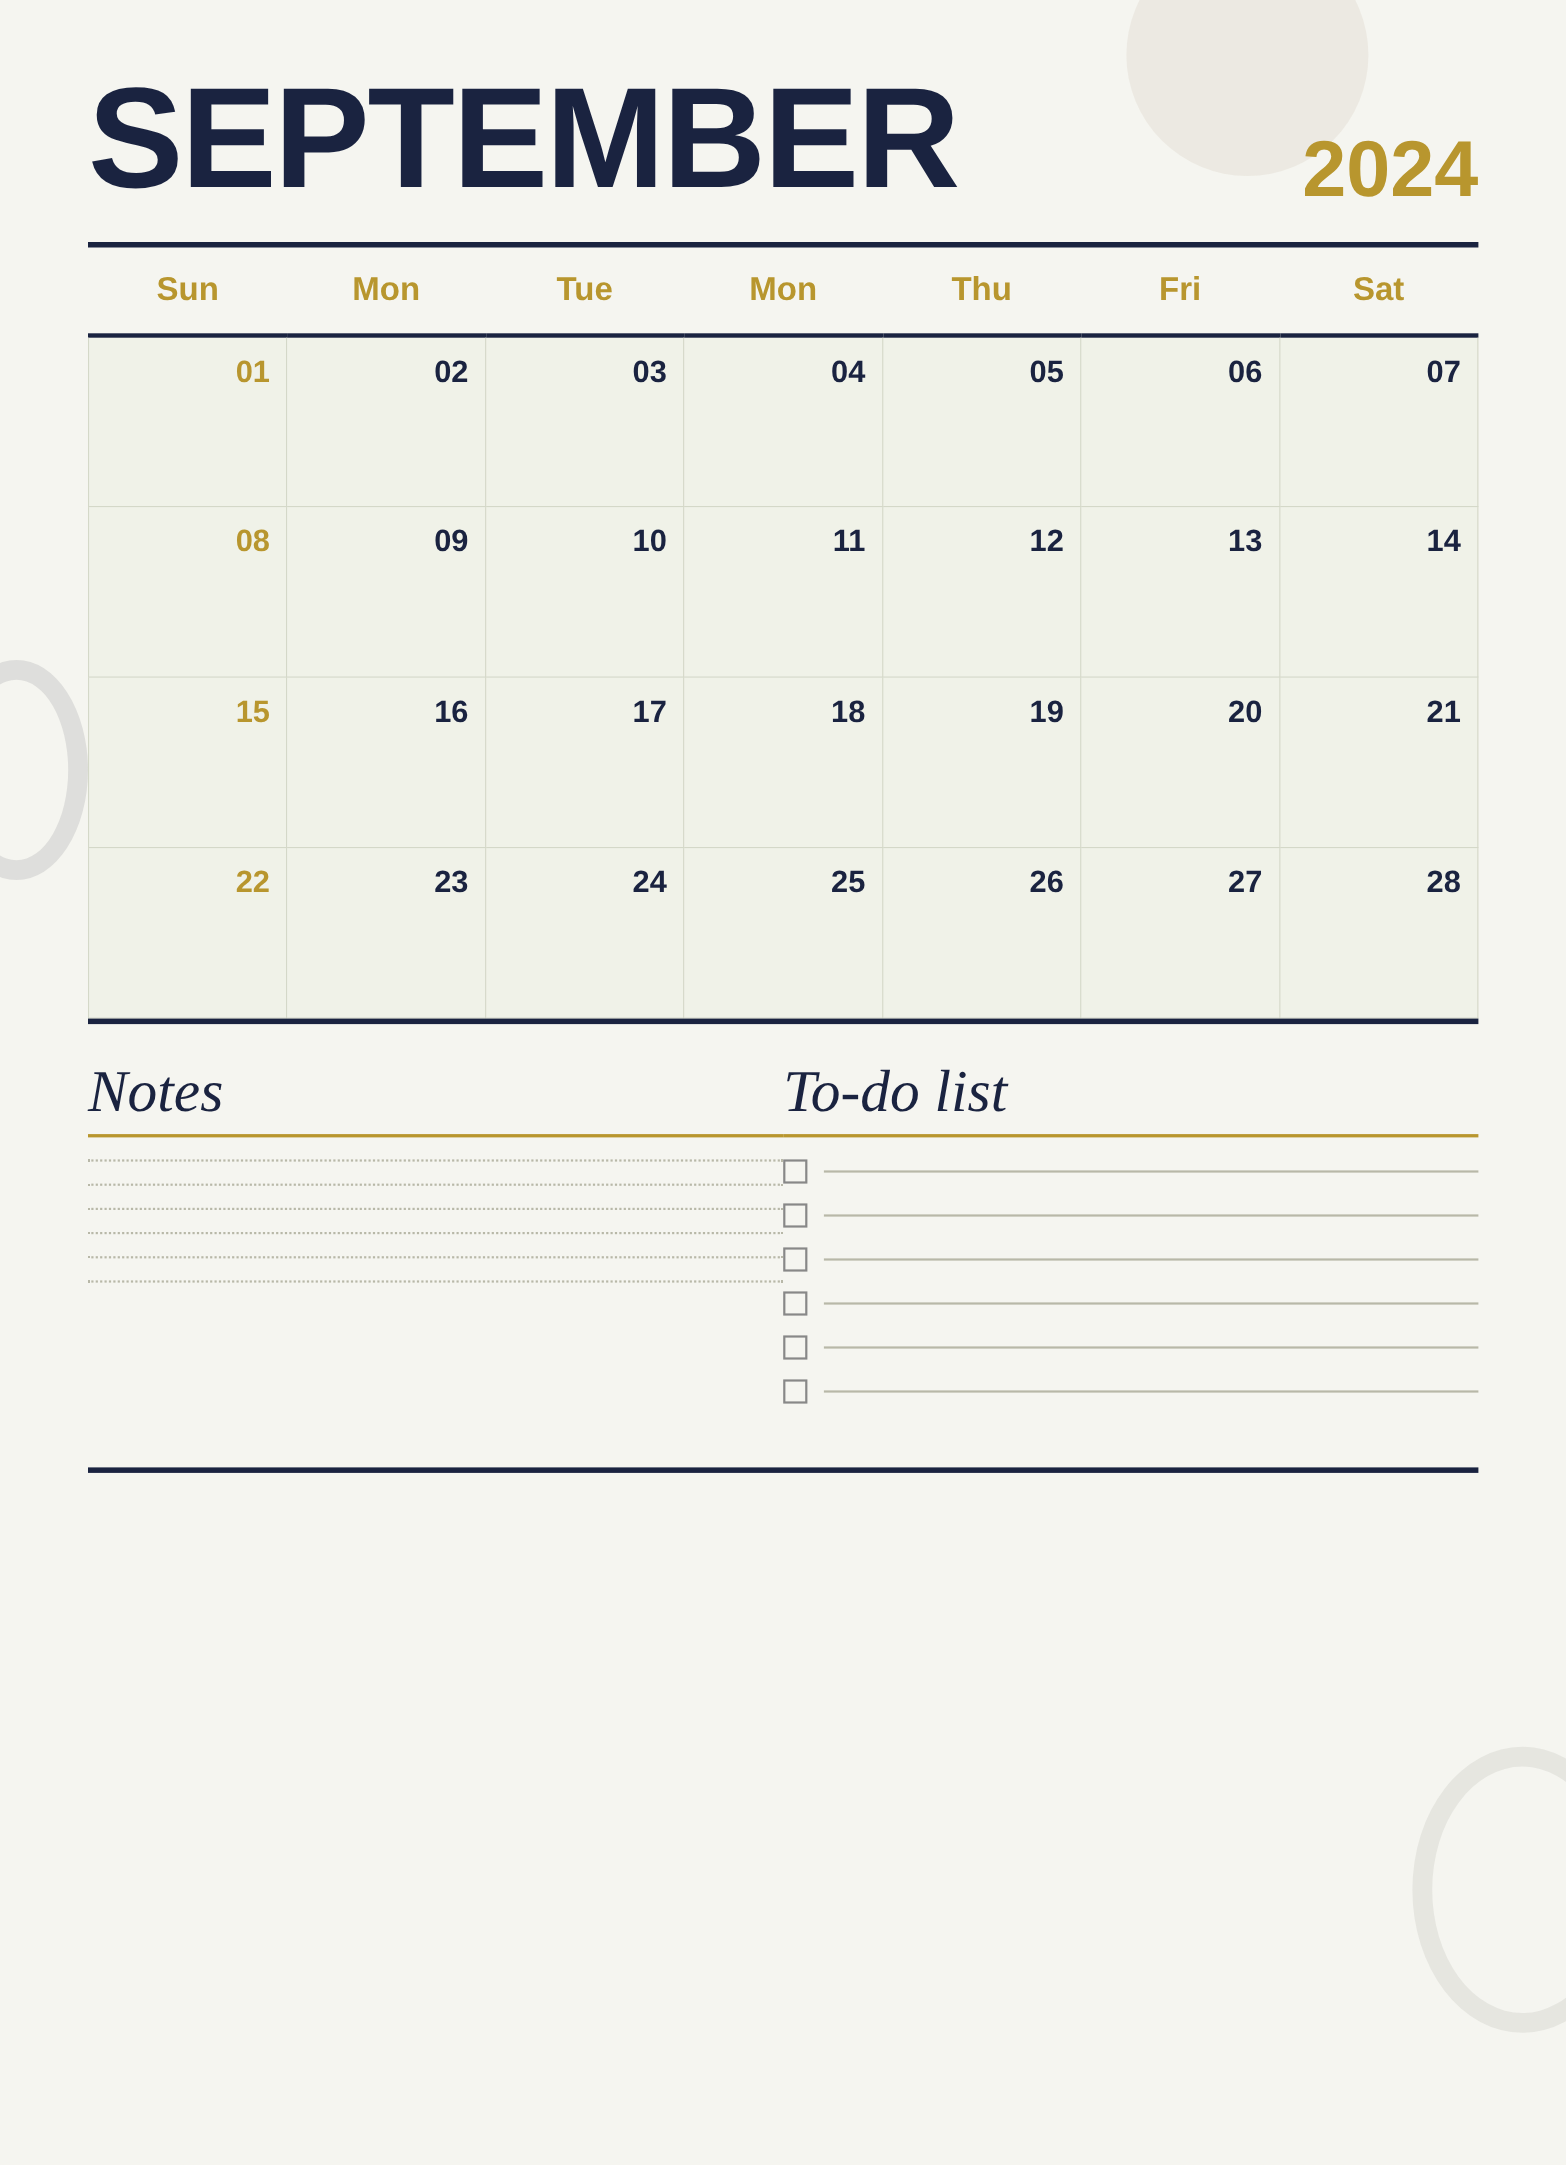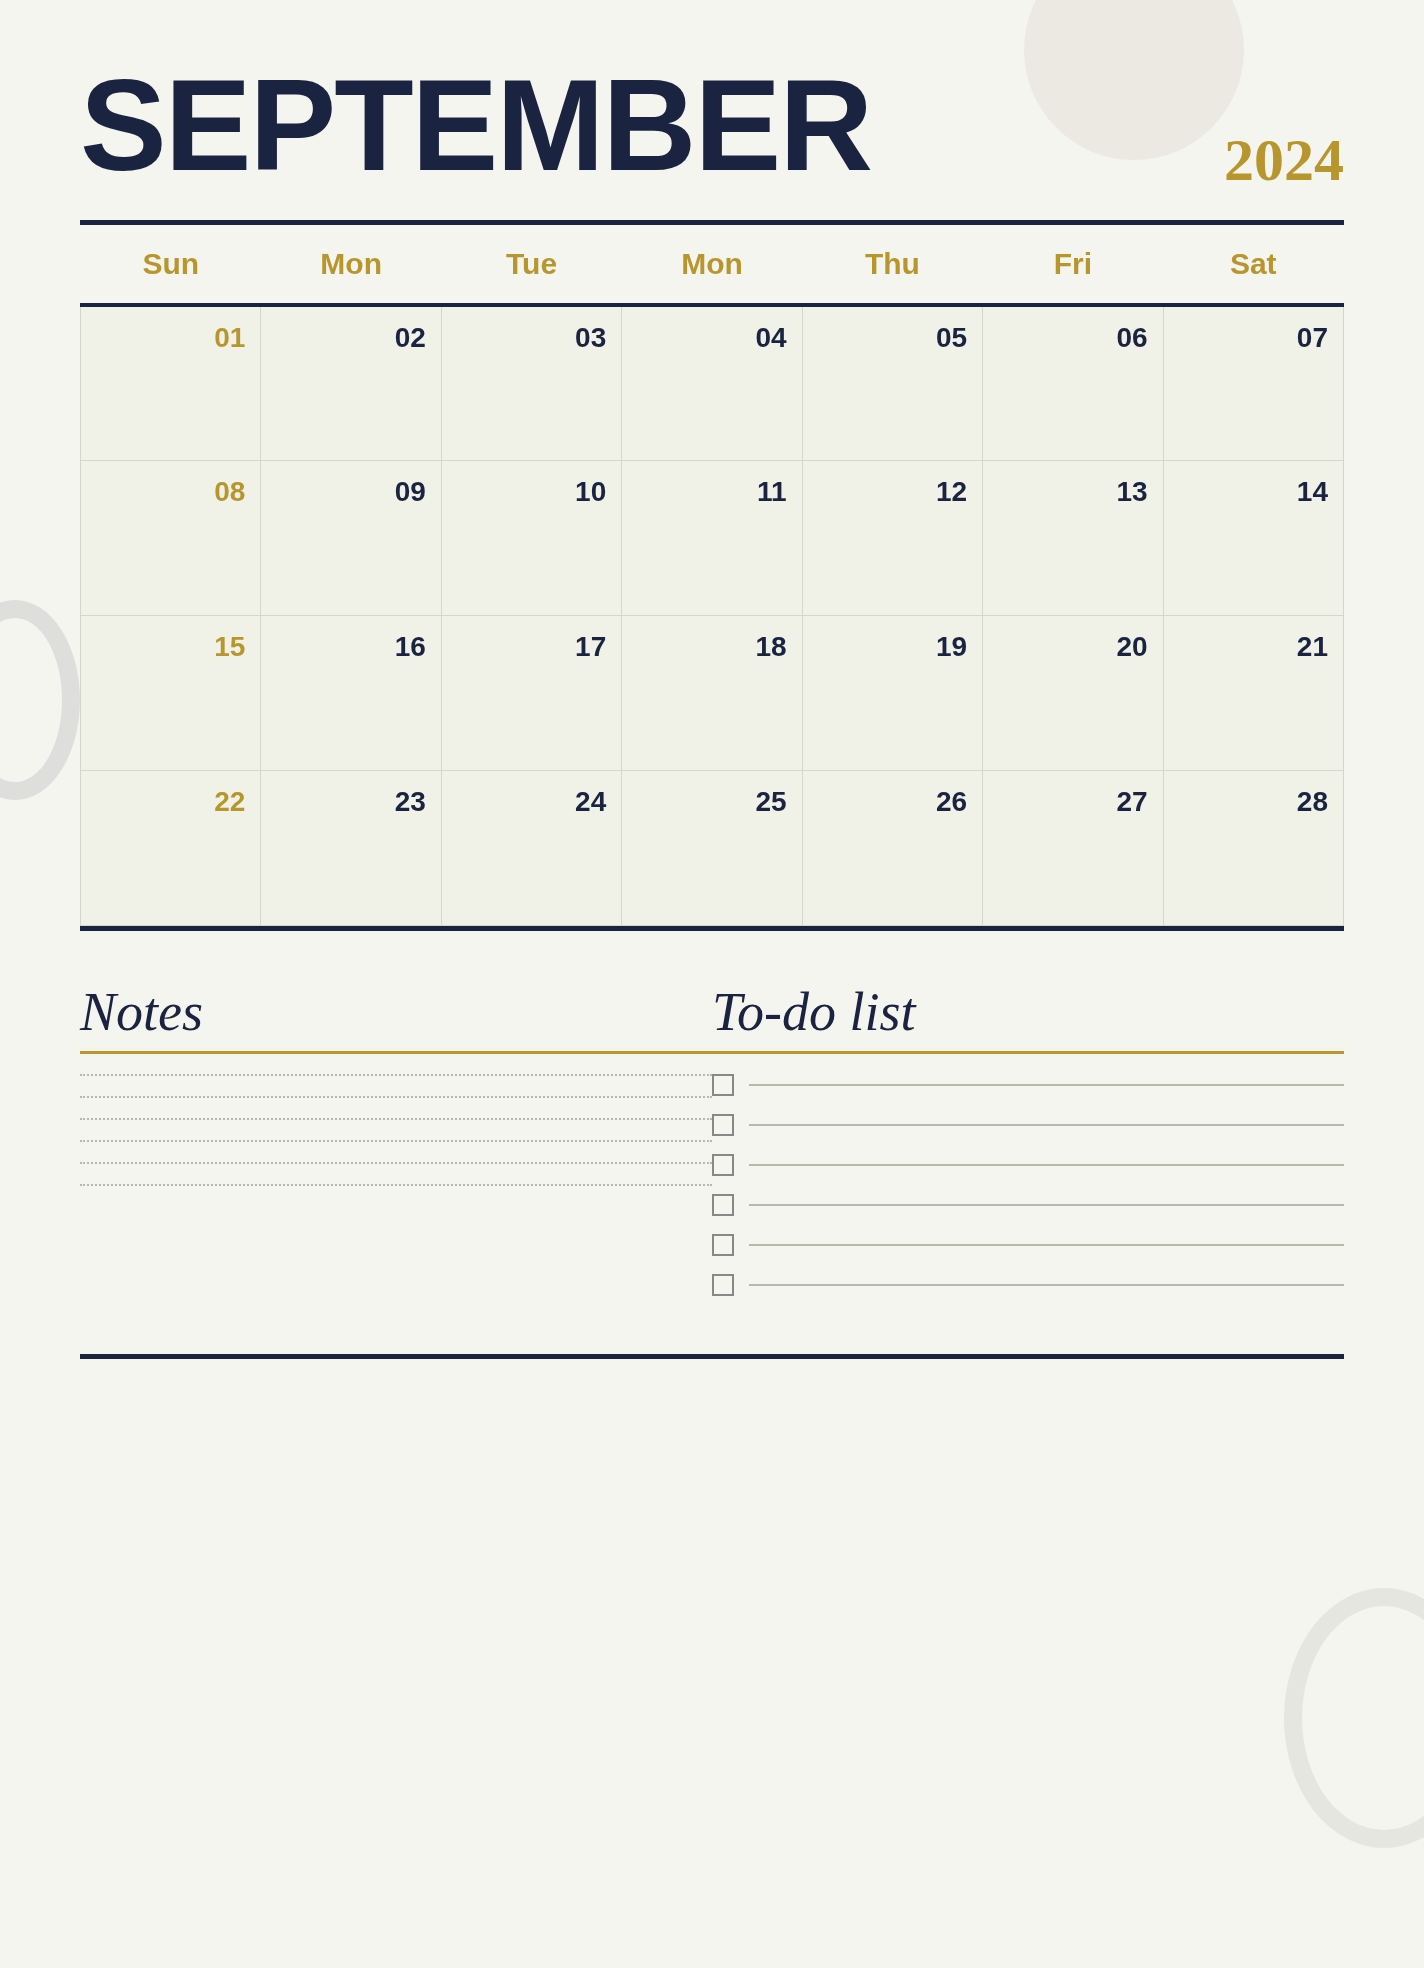"2024" .year-title { font-family: Liberation Serif, serif -> Liberation Sans, sans-serif; font-size: 60px -> 72px }
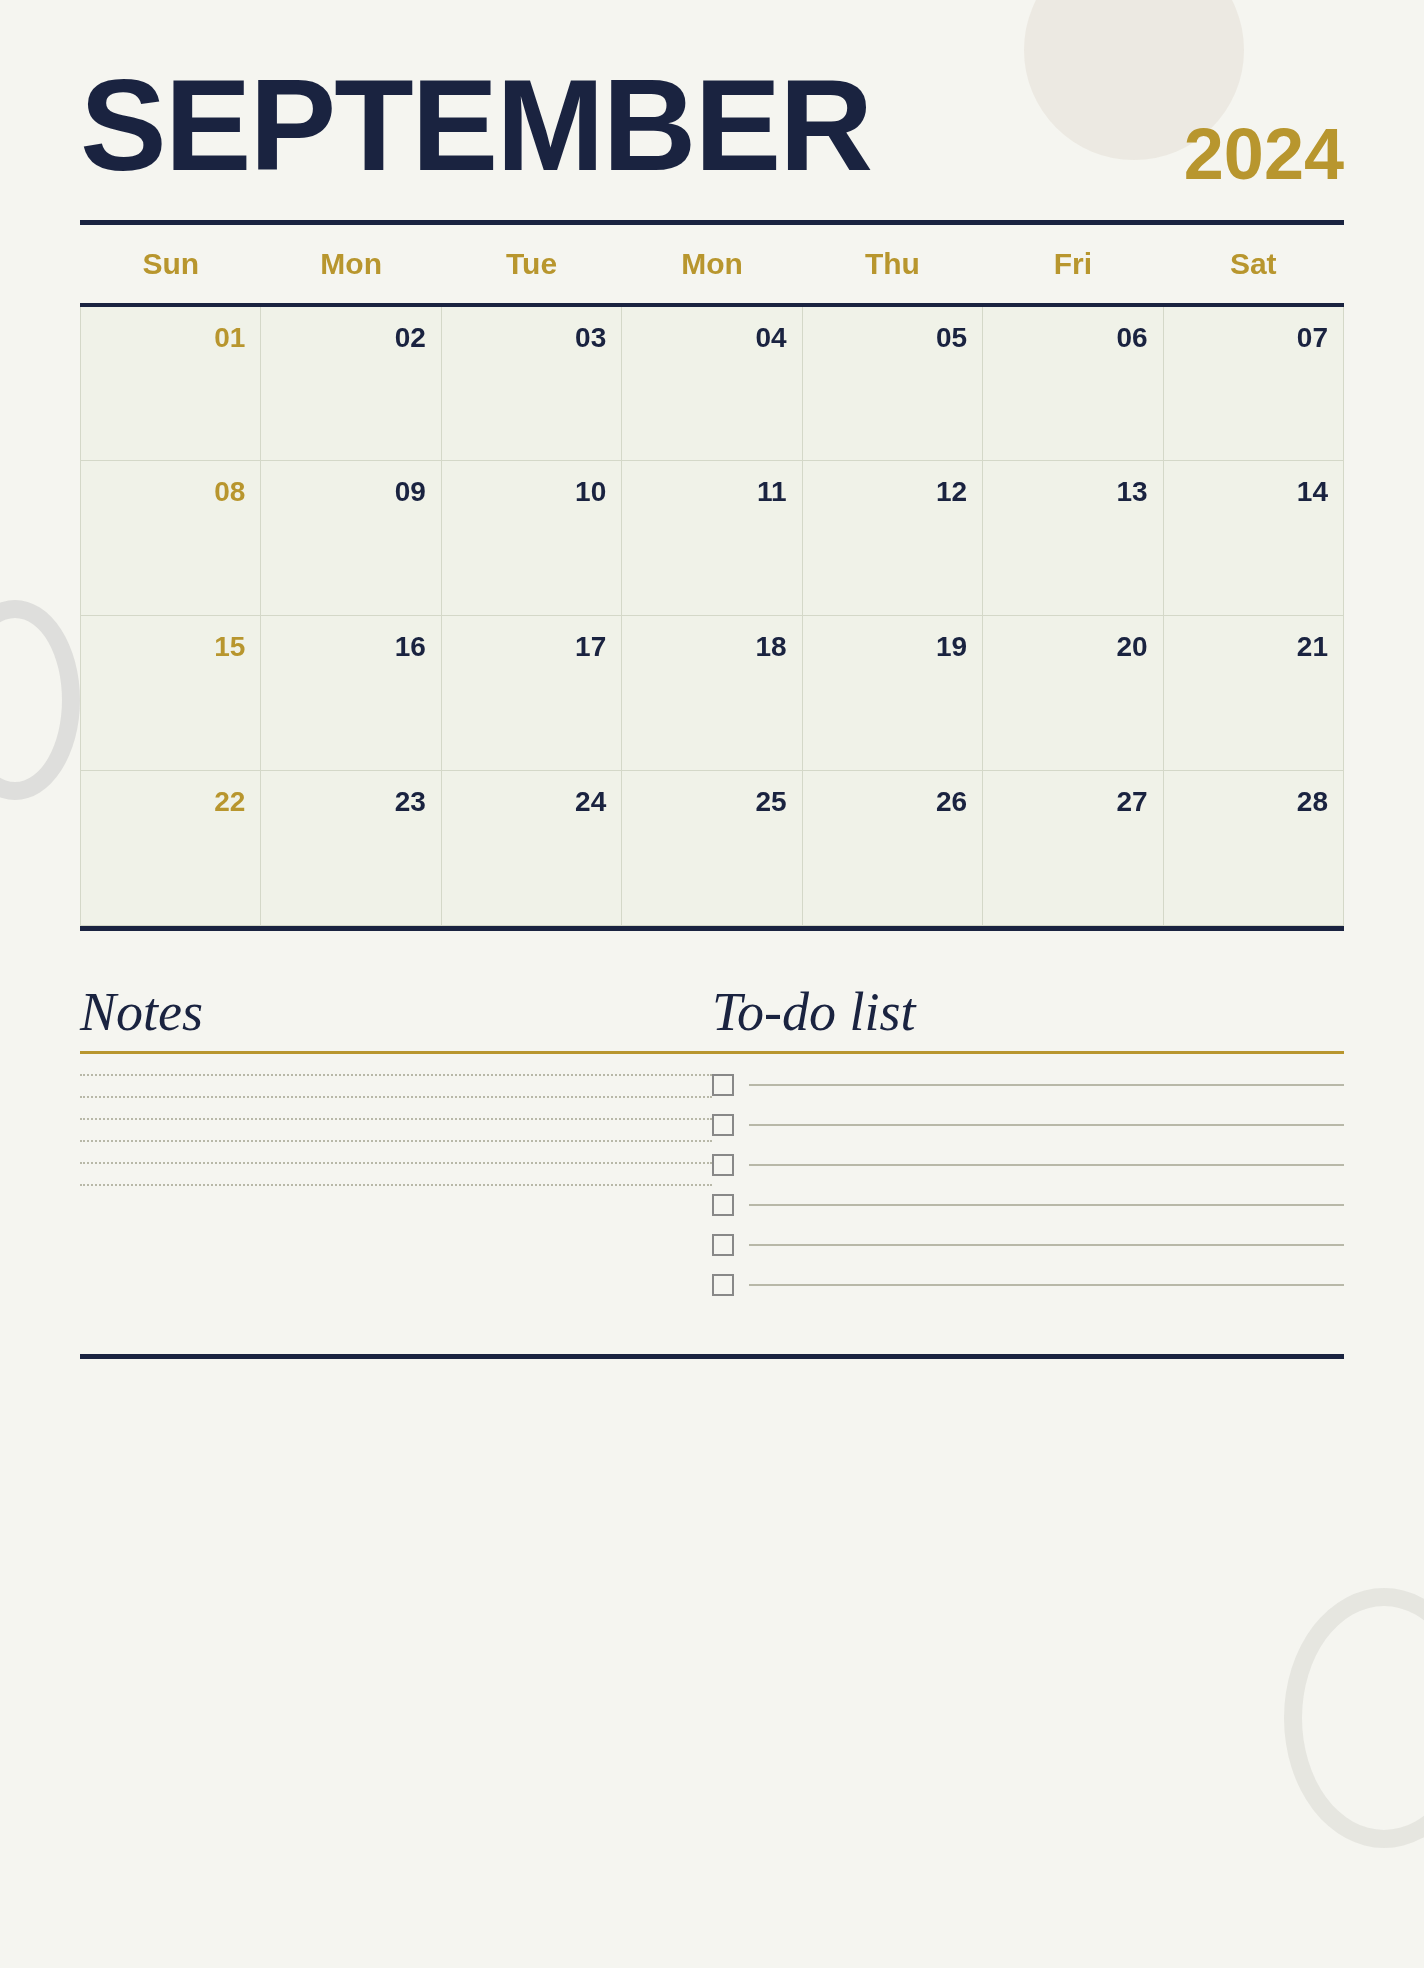"Notes" .bottom-section { margin-top: 50px -> 30px }
